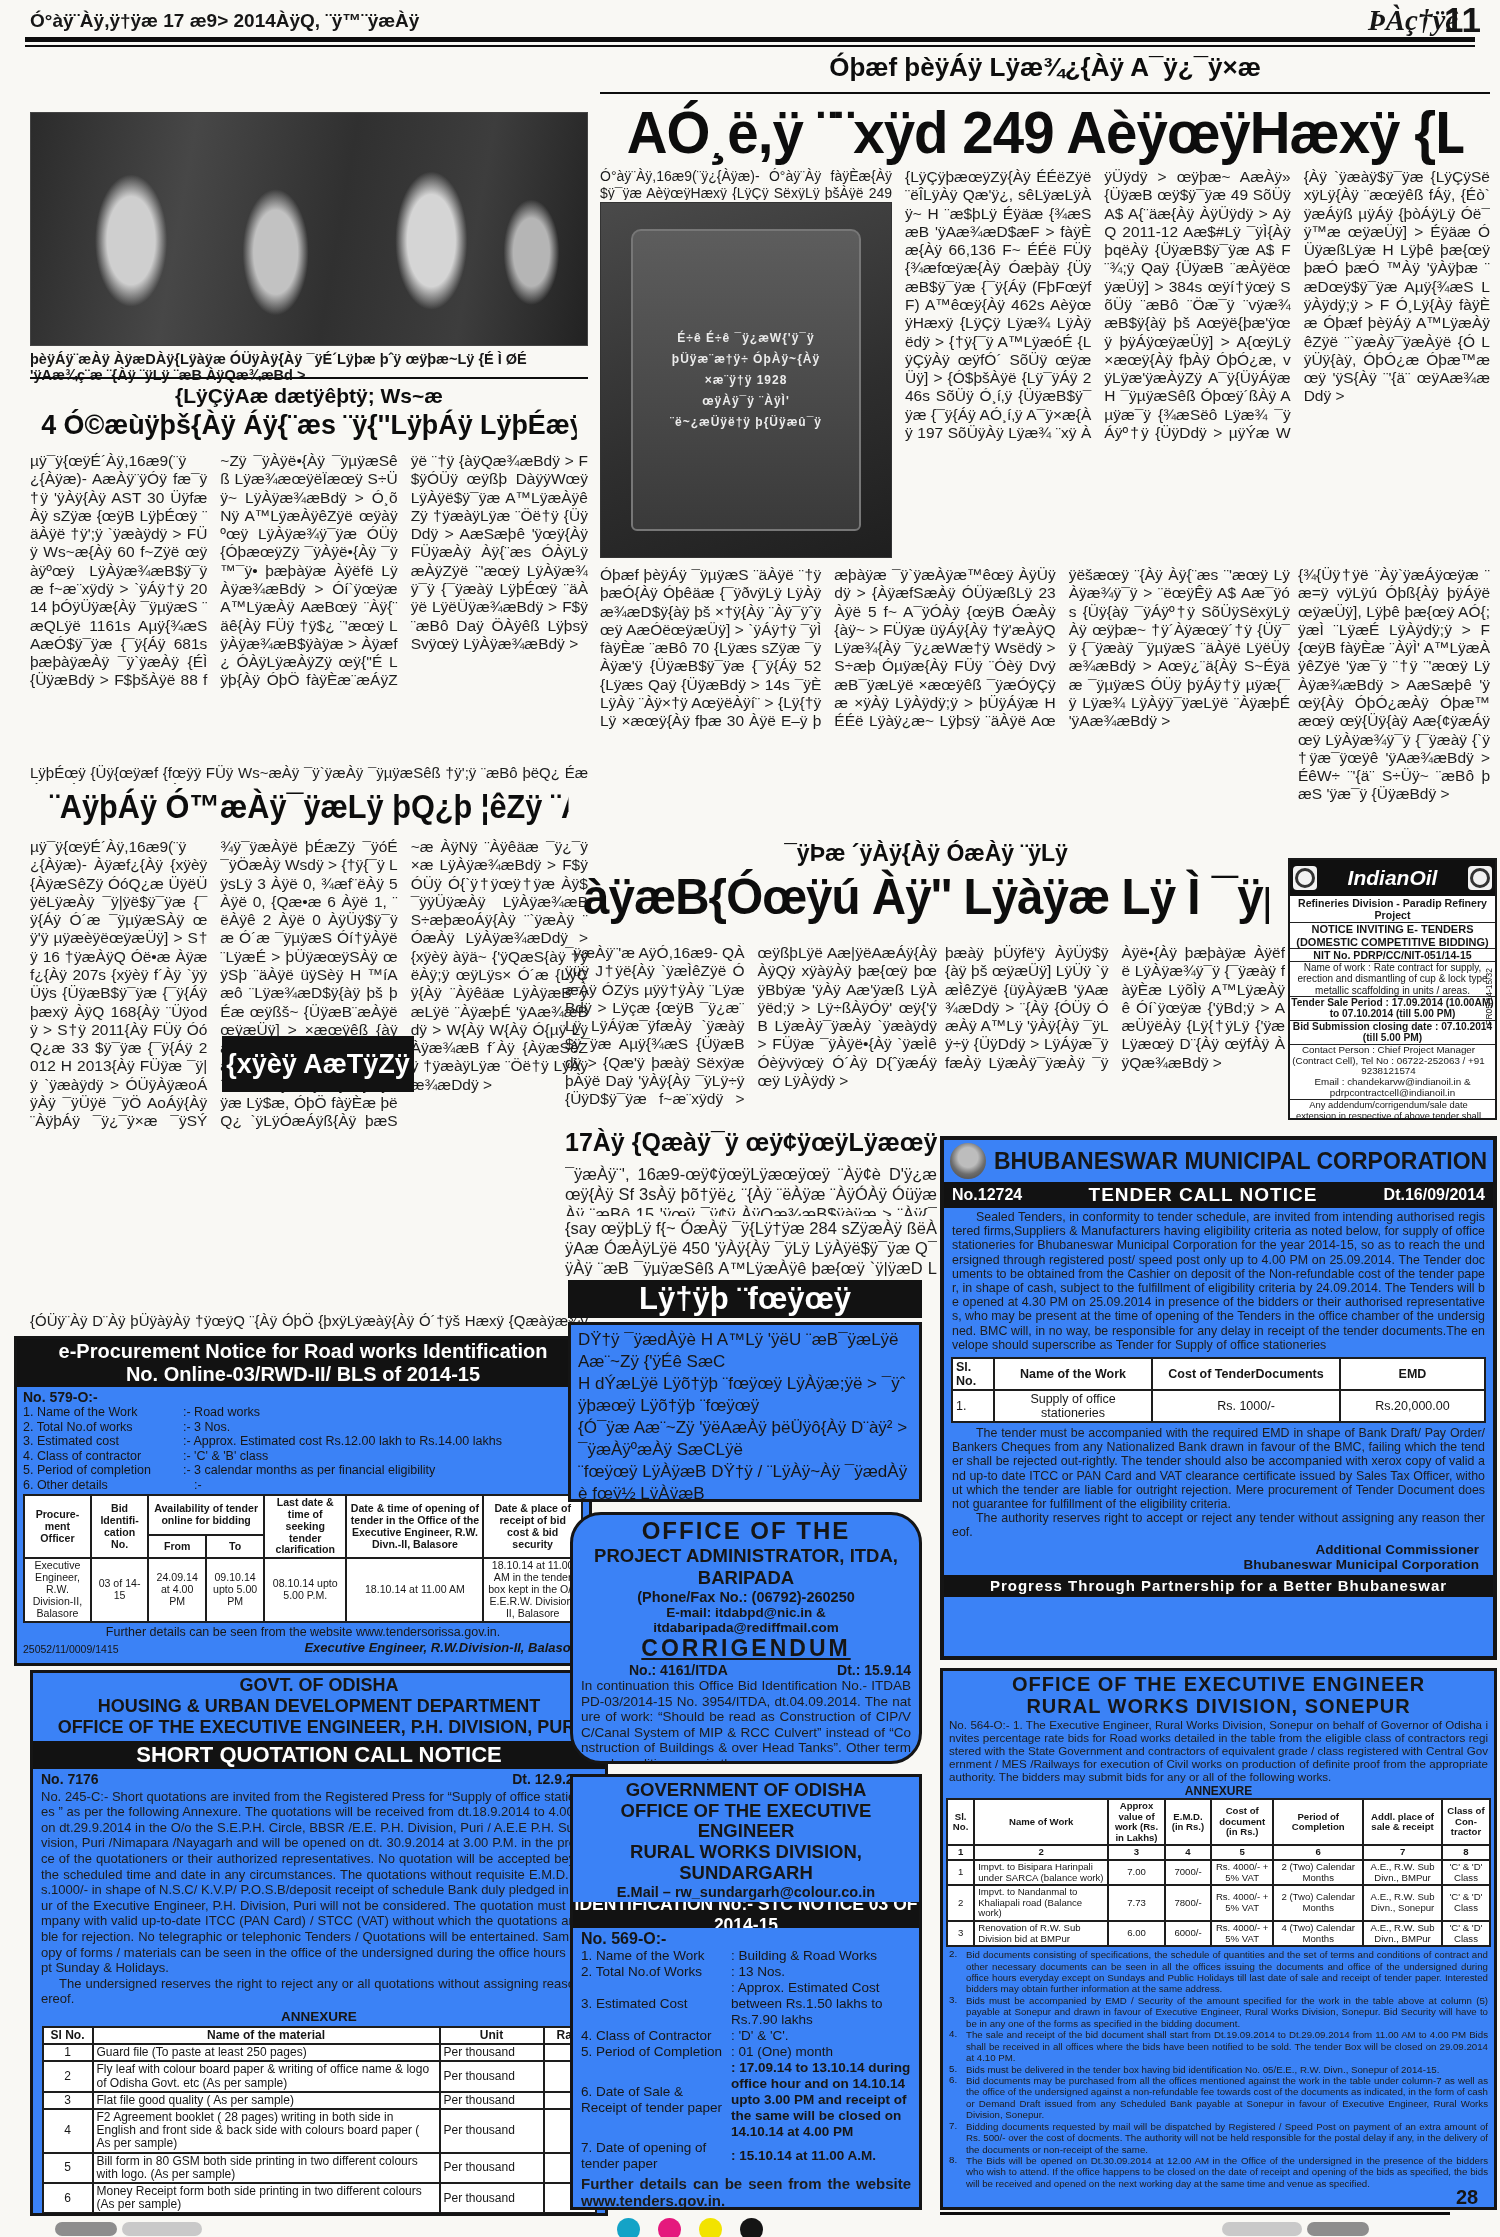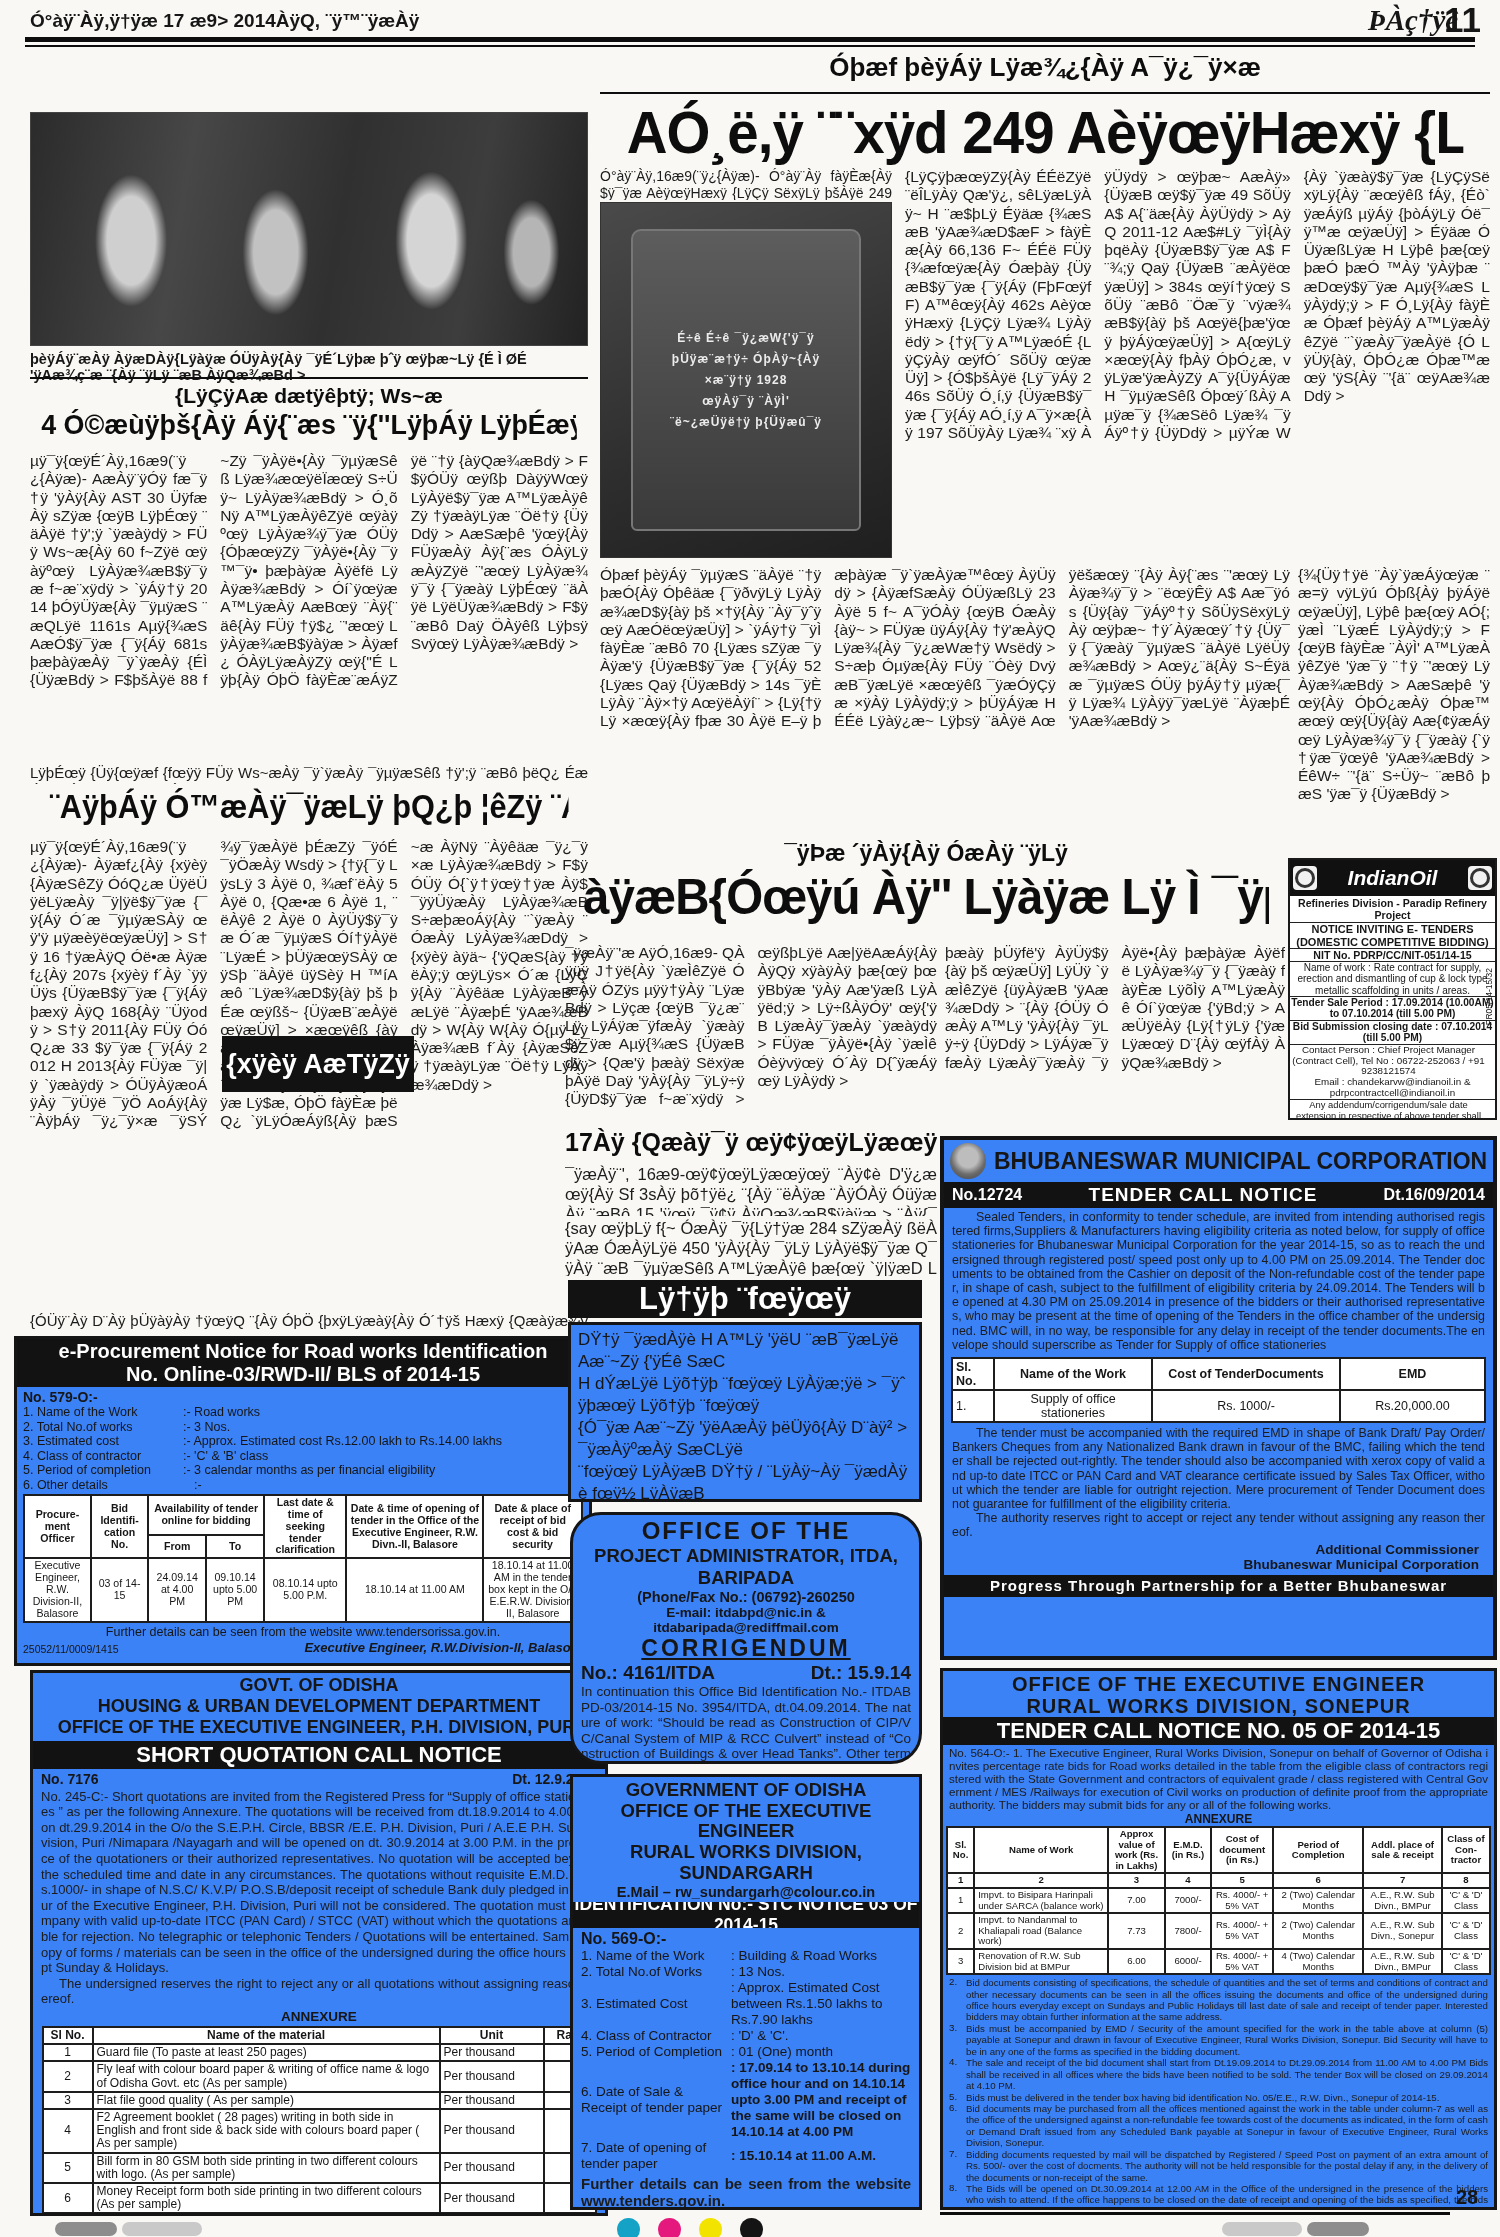"No.: 4161/ITDA" div.row { font-size: 19px -> 14px; margin-left: none -> 48px }
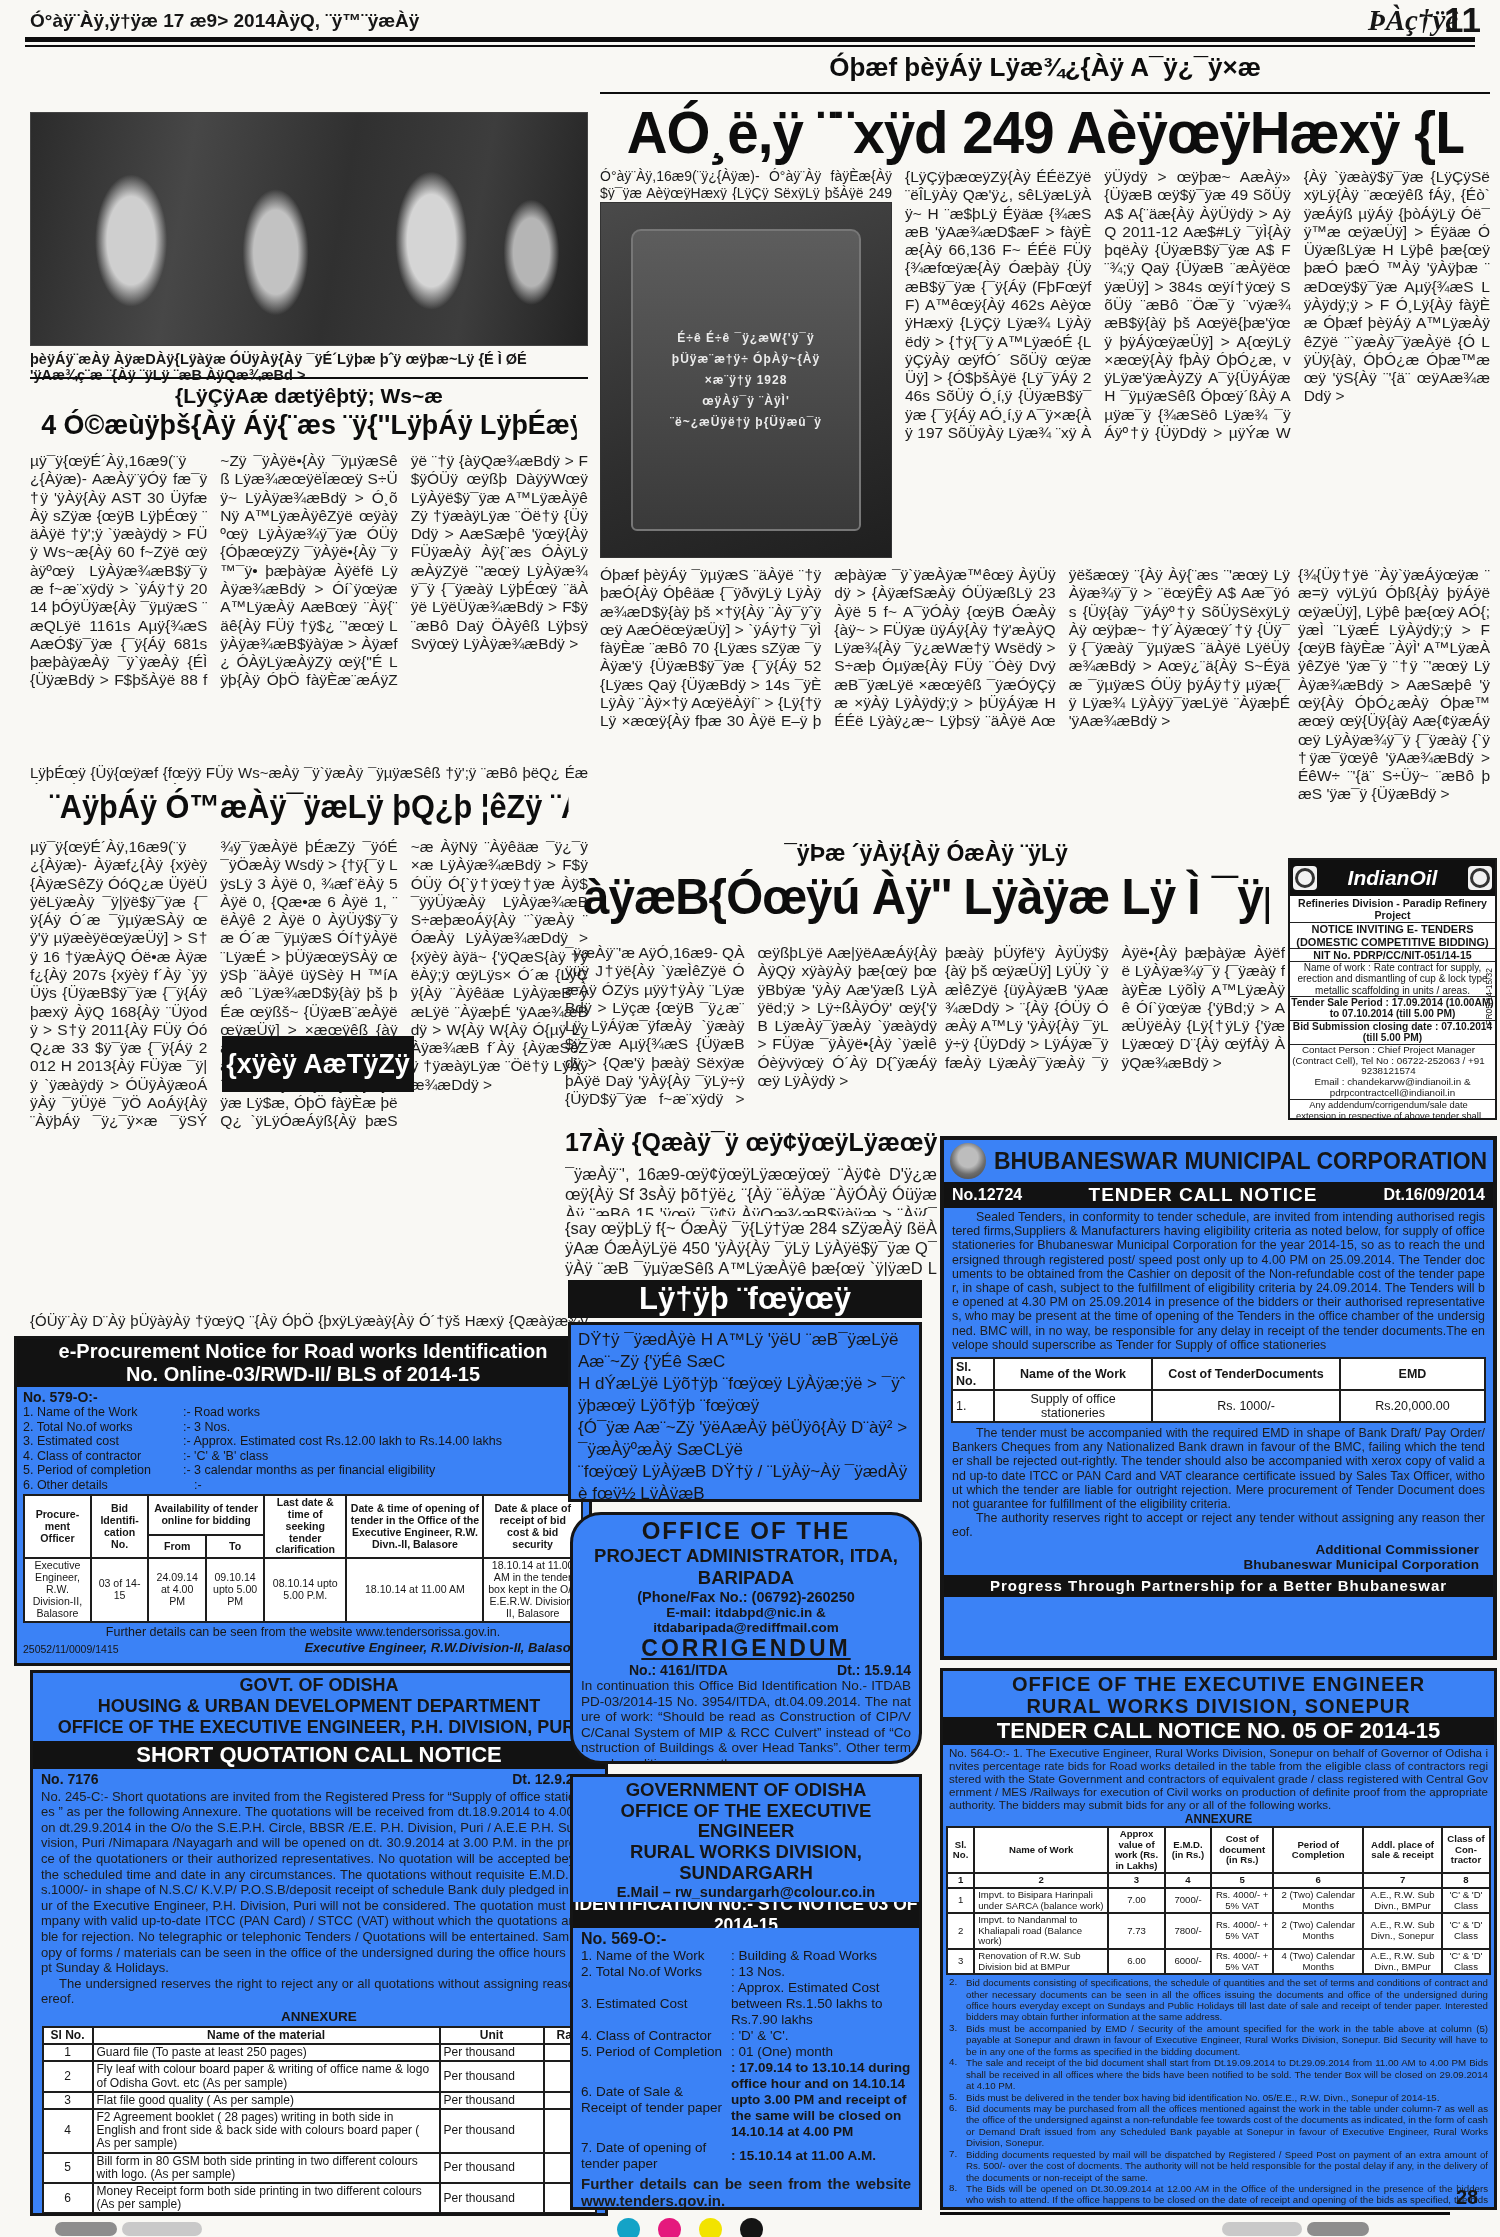"TENDER CALL NOTICE NO. 05" div.bd { html: <div>TENDER CALL NOTICE NO. 05 OF 2014-15</div> -> none }
